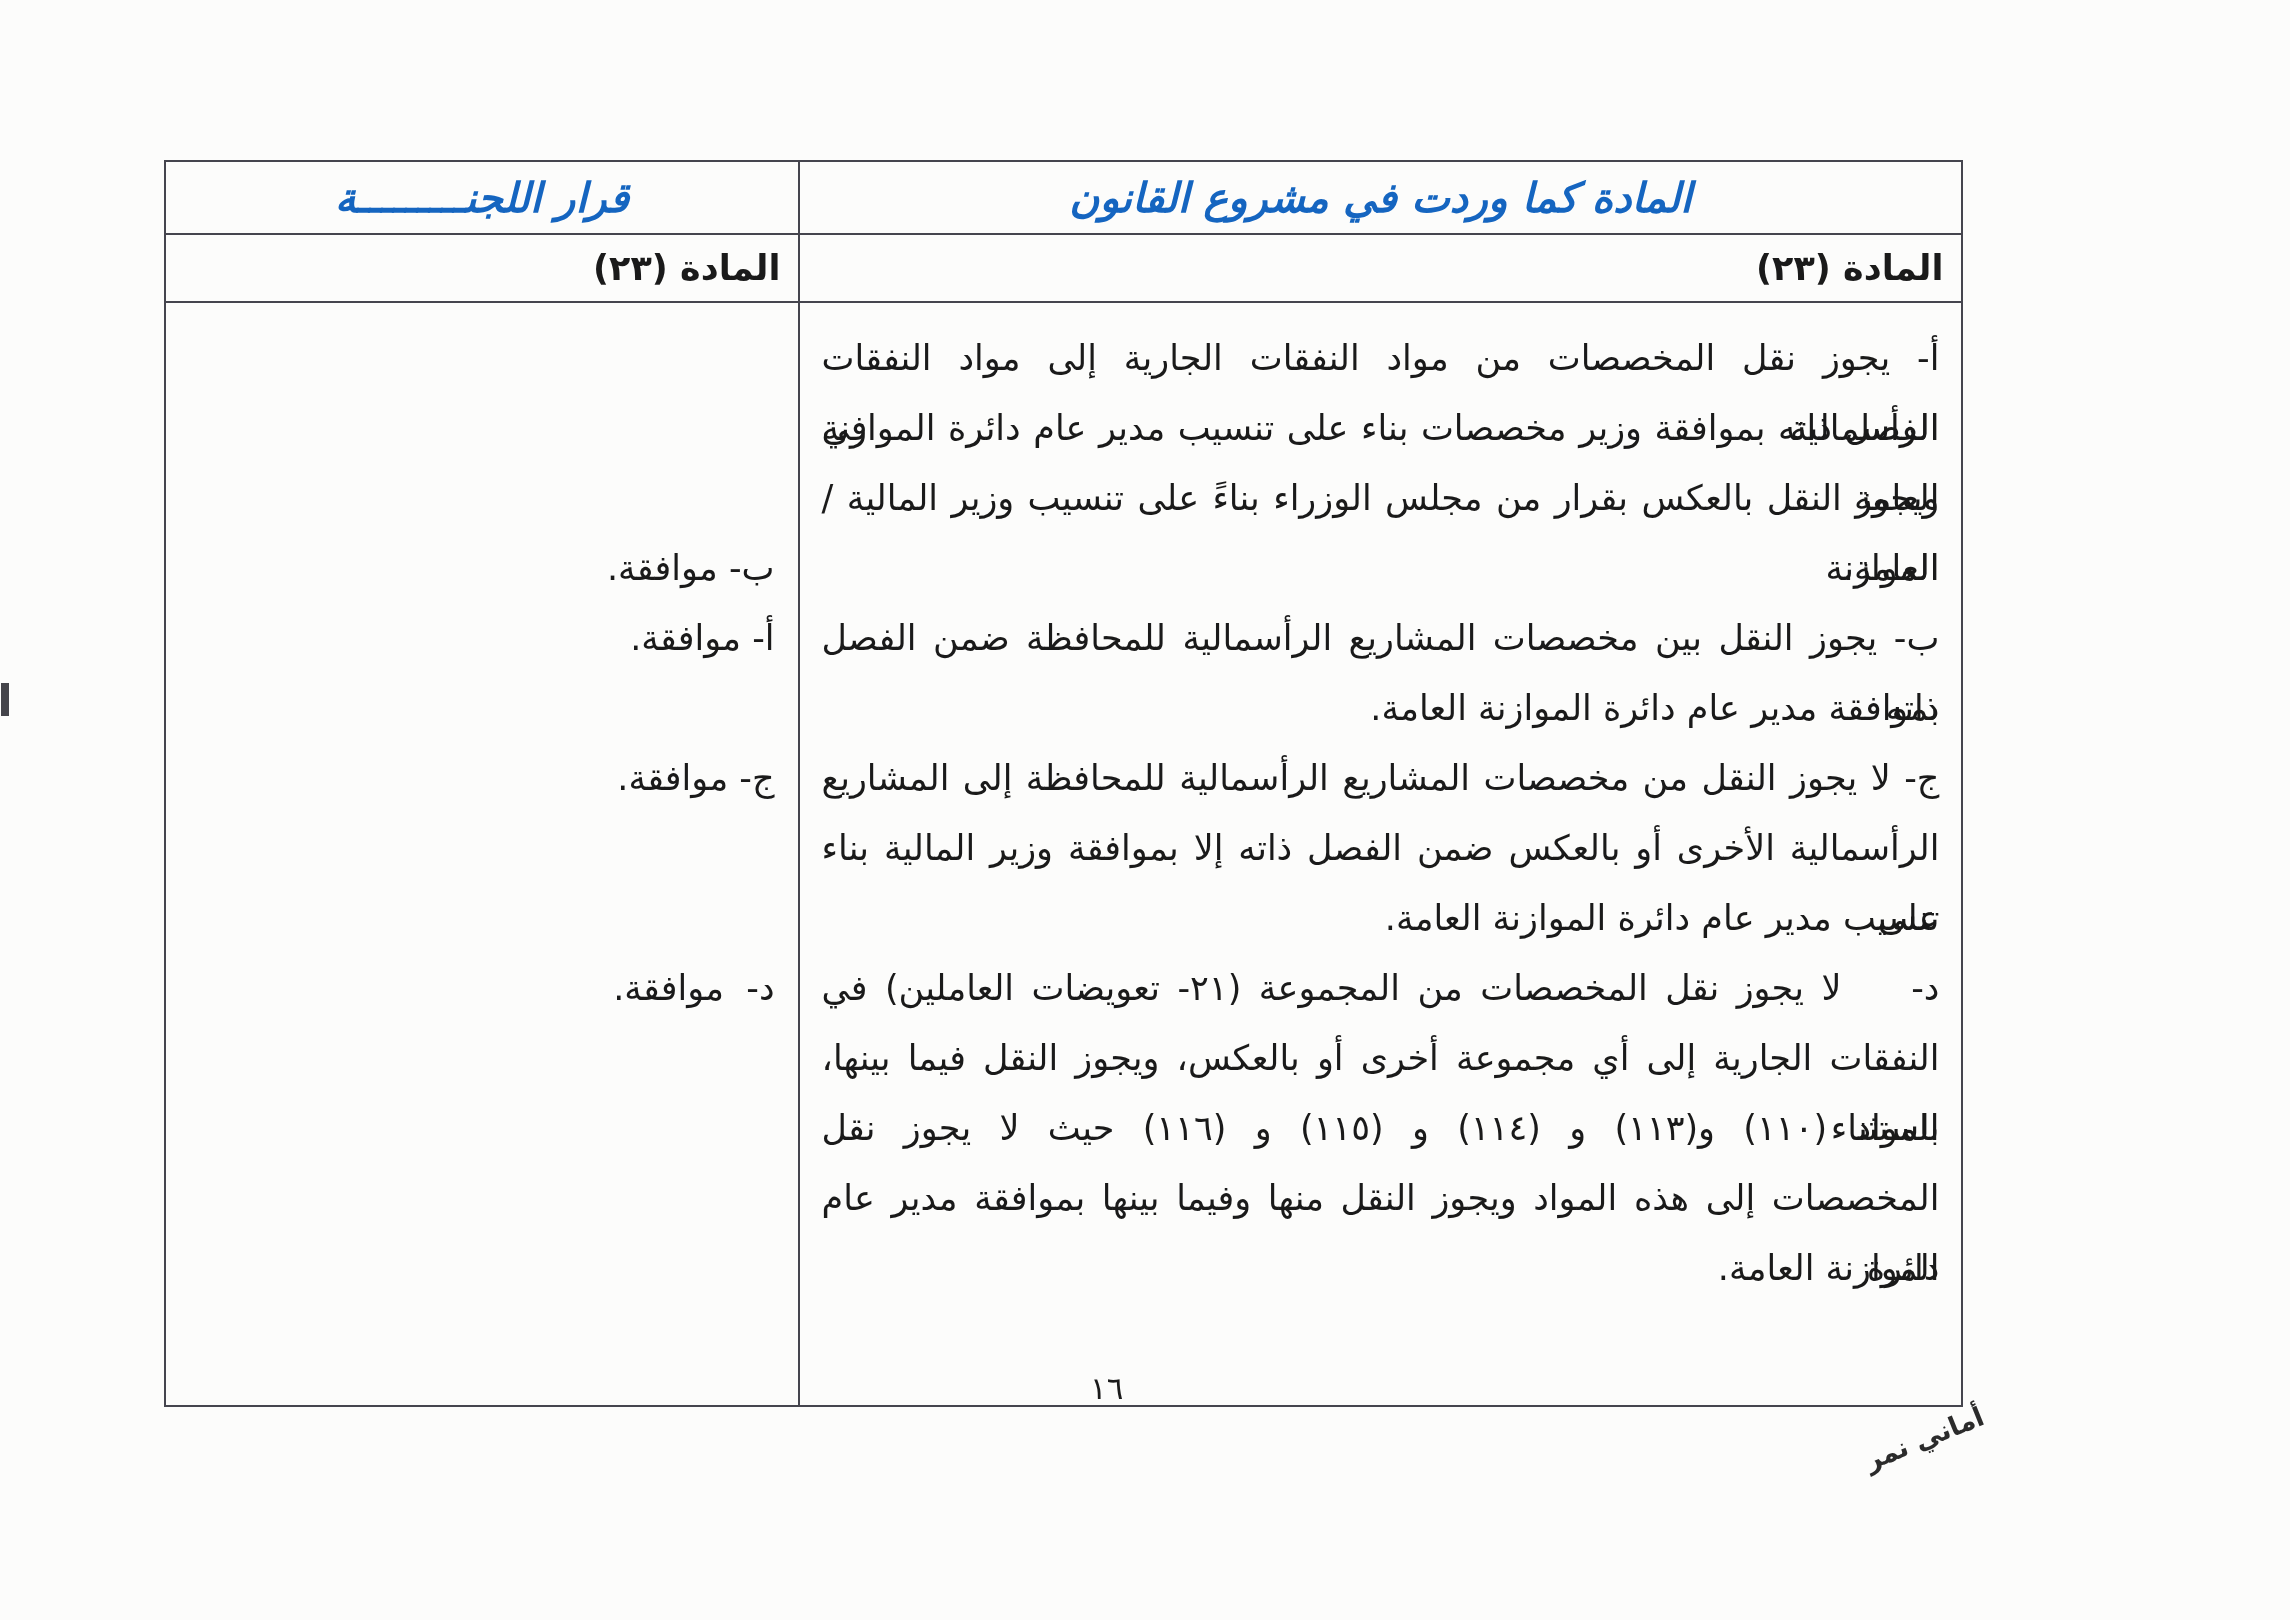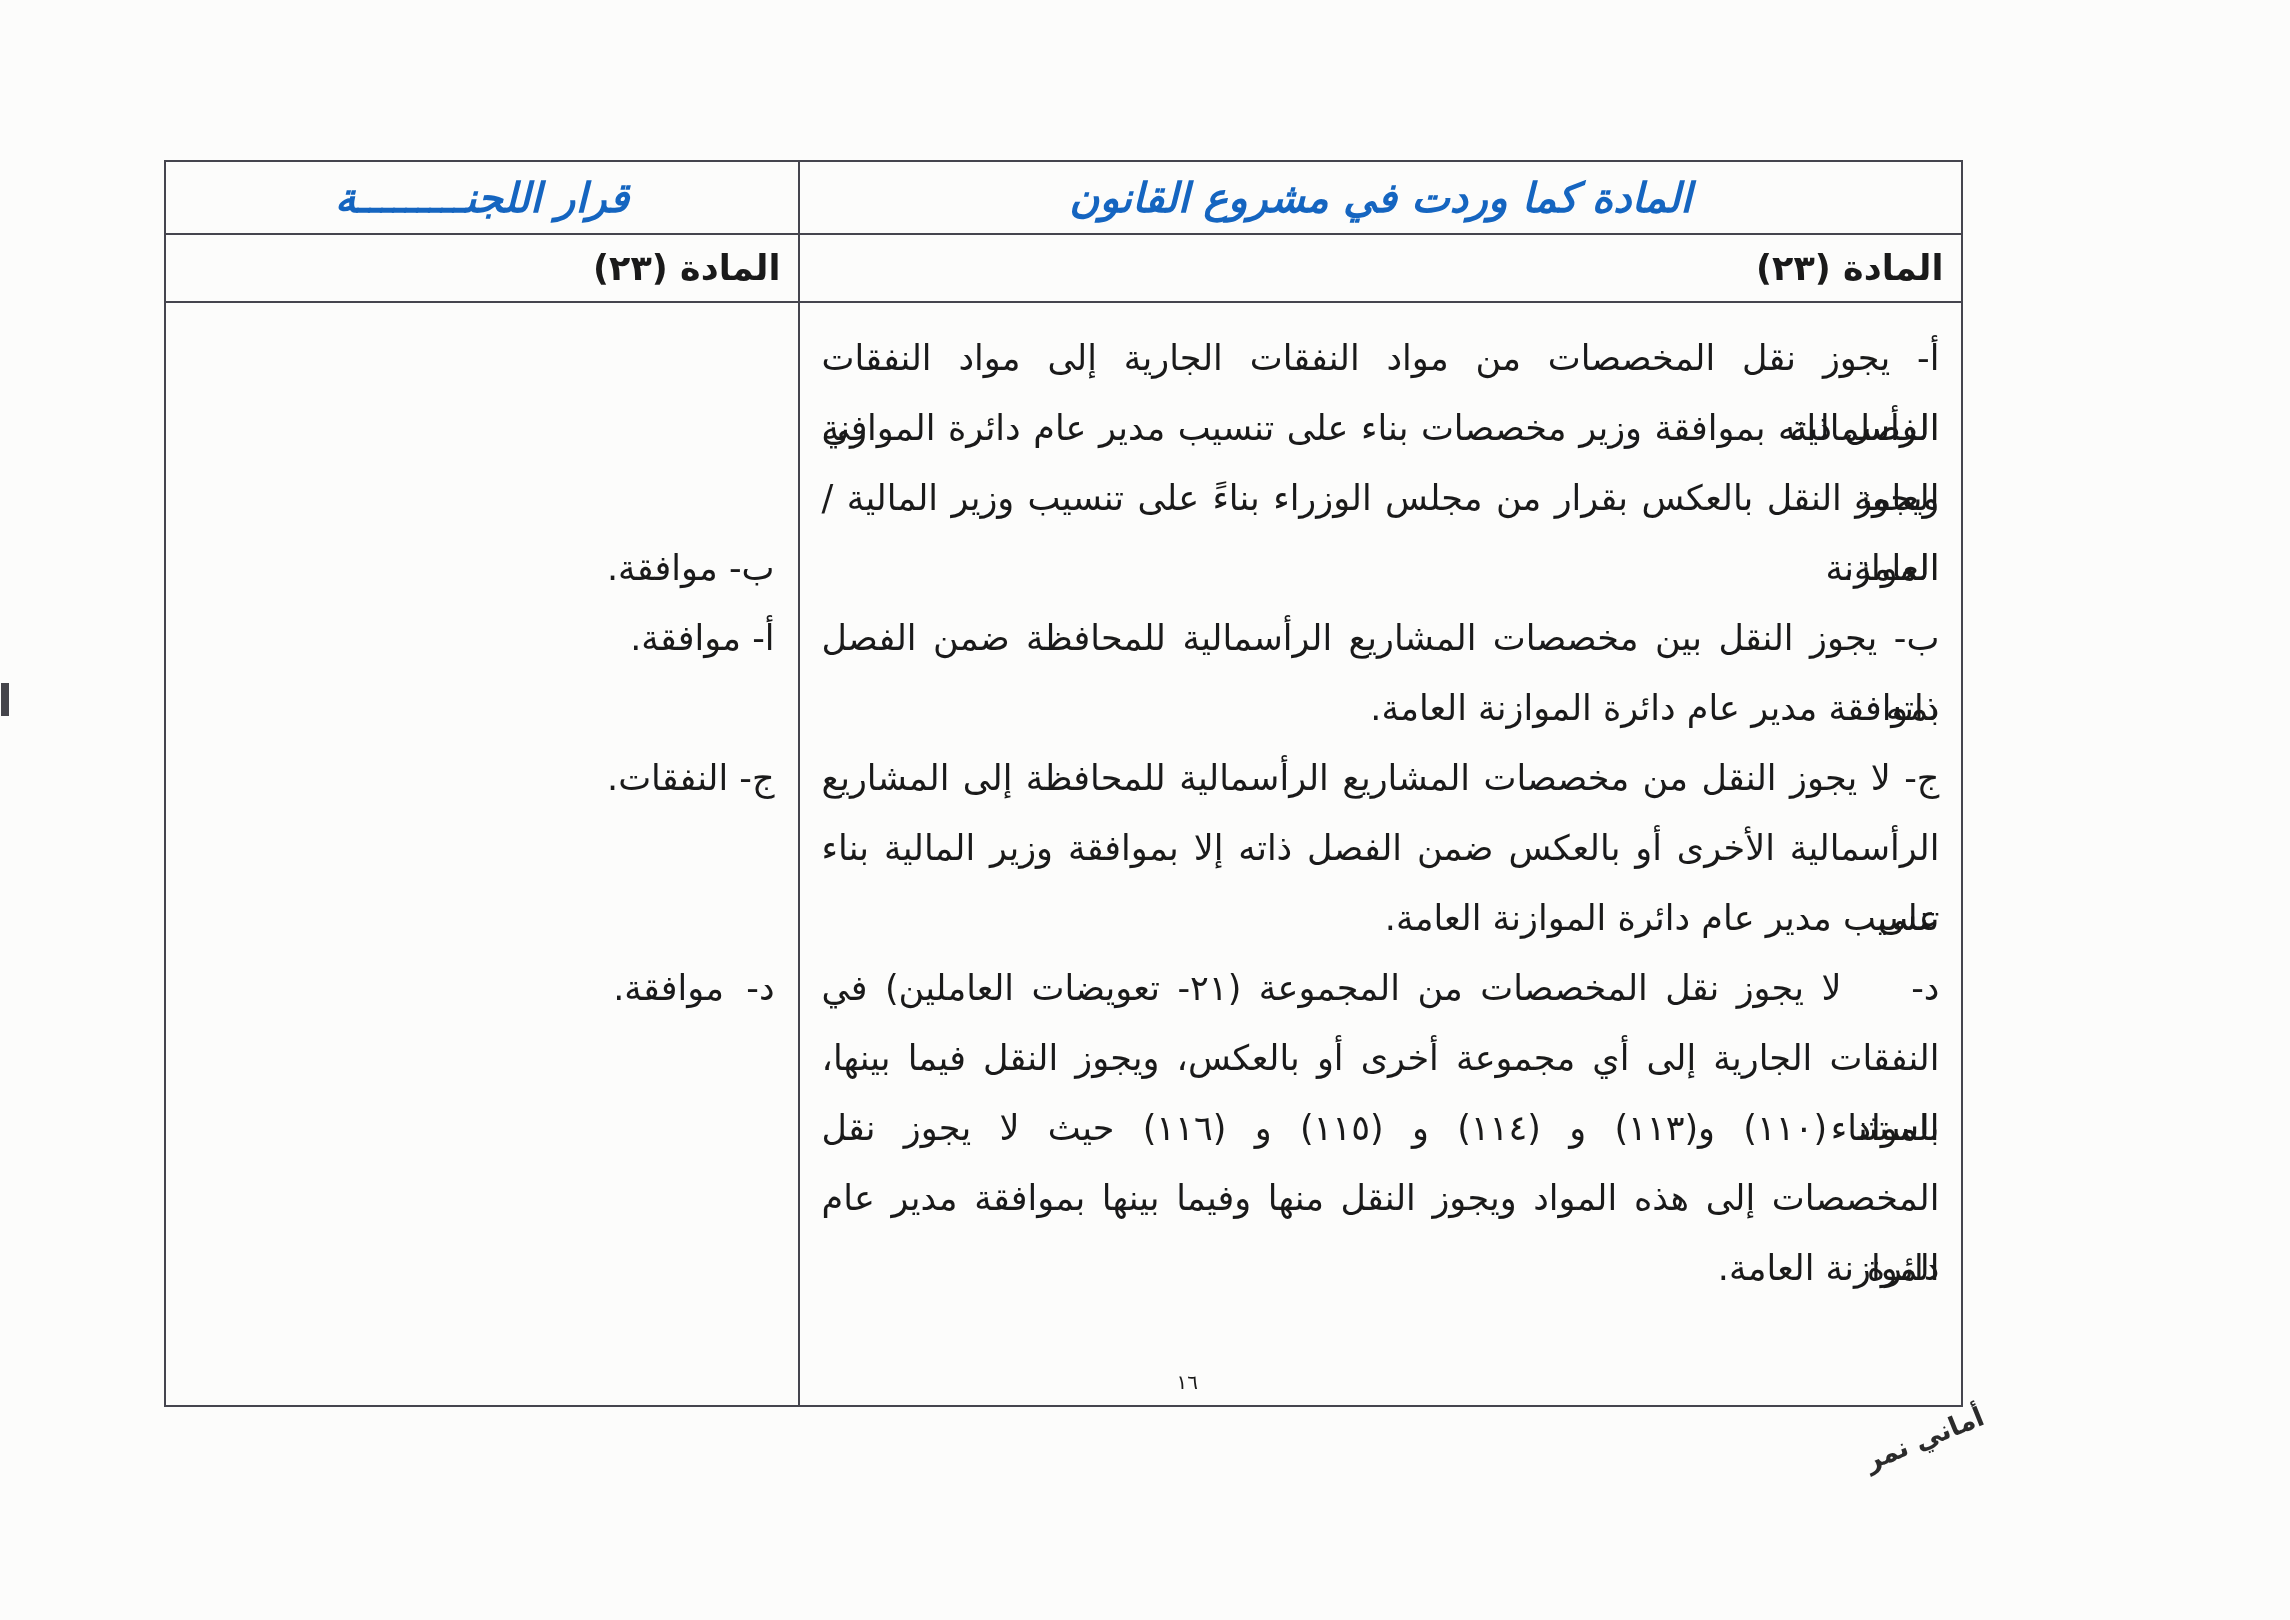"ج- النفقات." div.decision { text: النفقات -> موافقة }
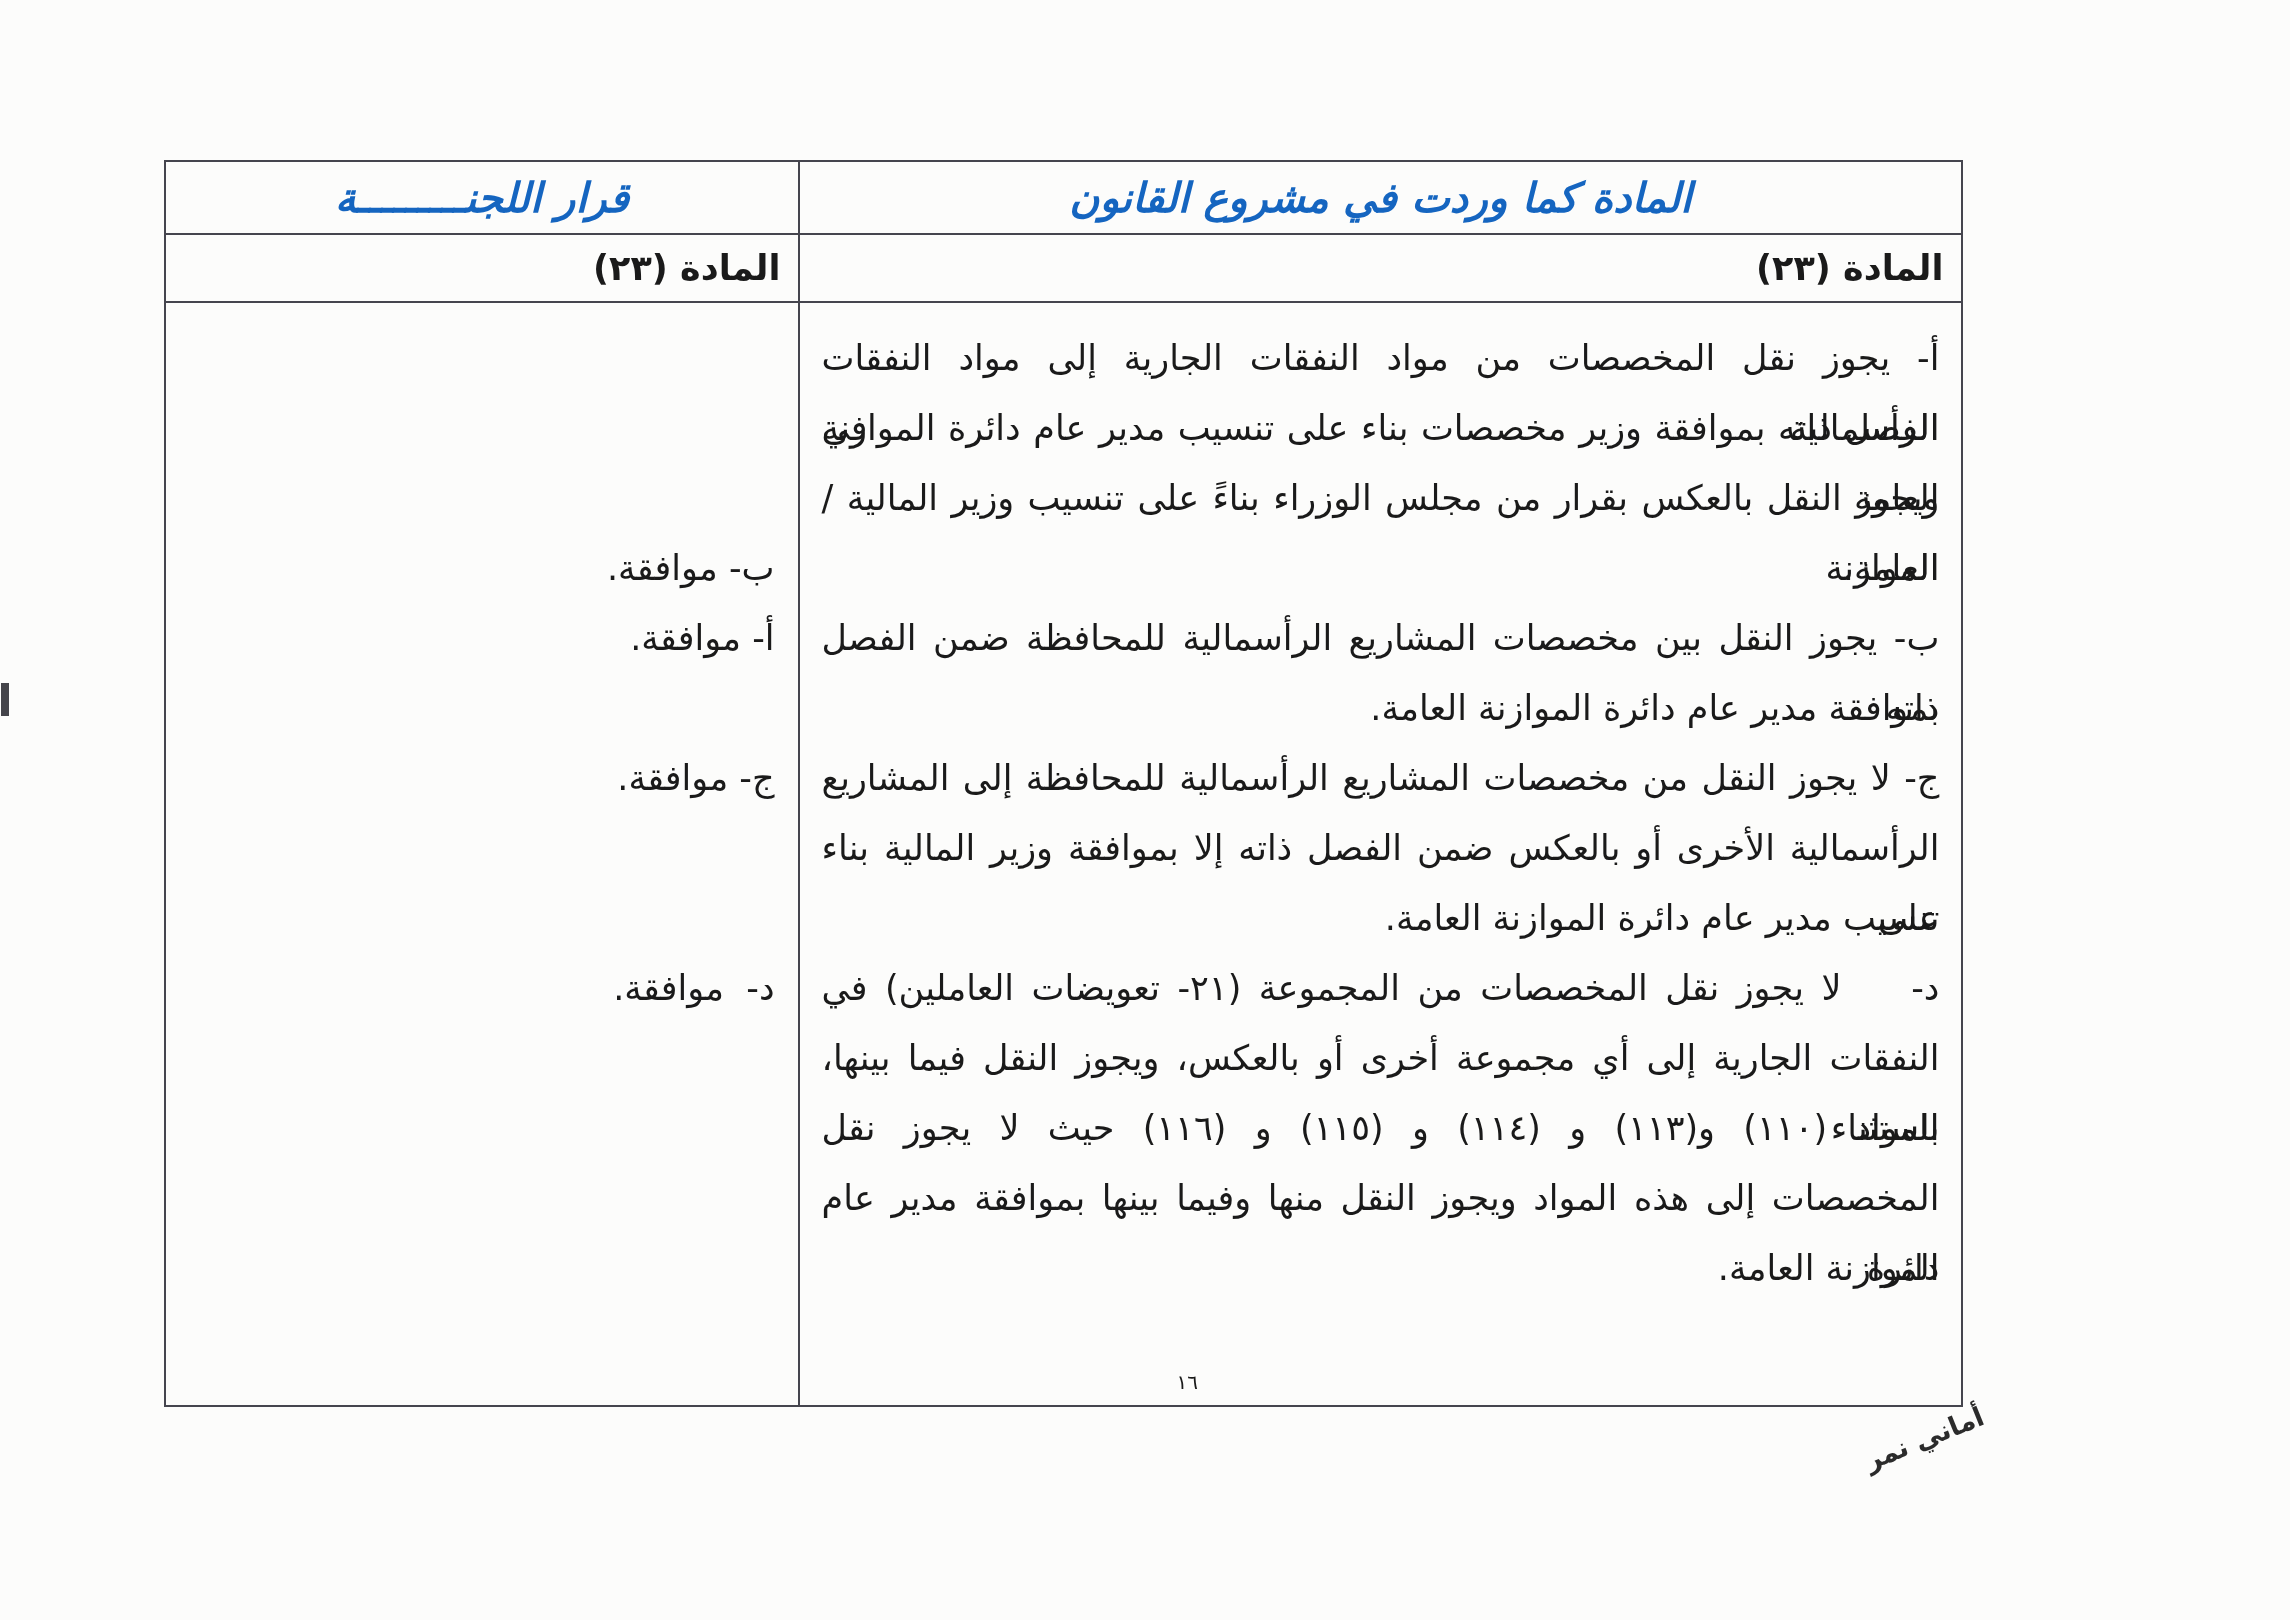"١٦" .page-number { font-size: 20px -> 31px; left: 1120px -> 1090px; text-align: right -> left }
